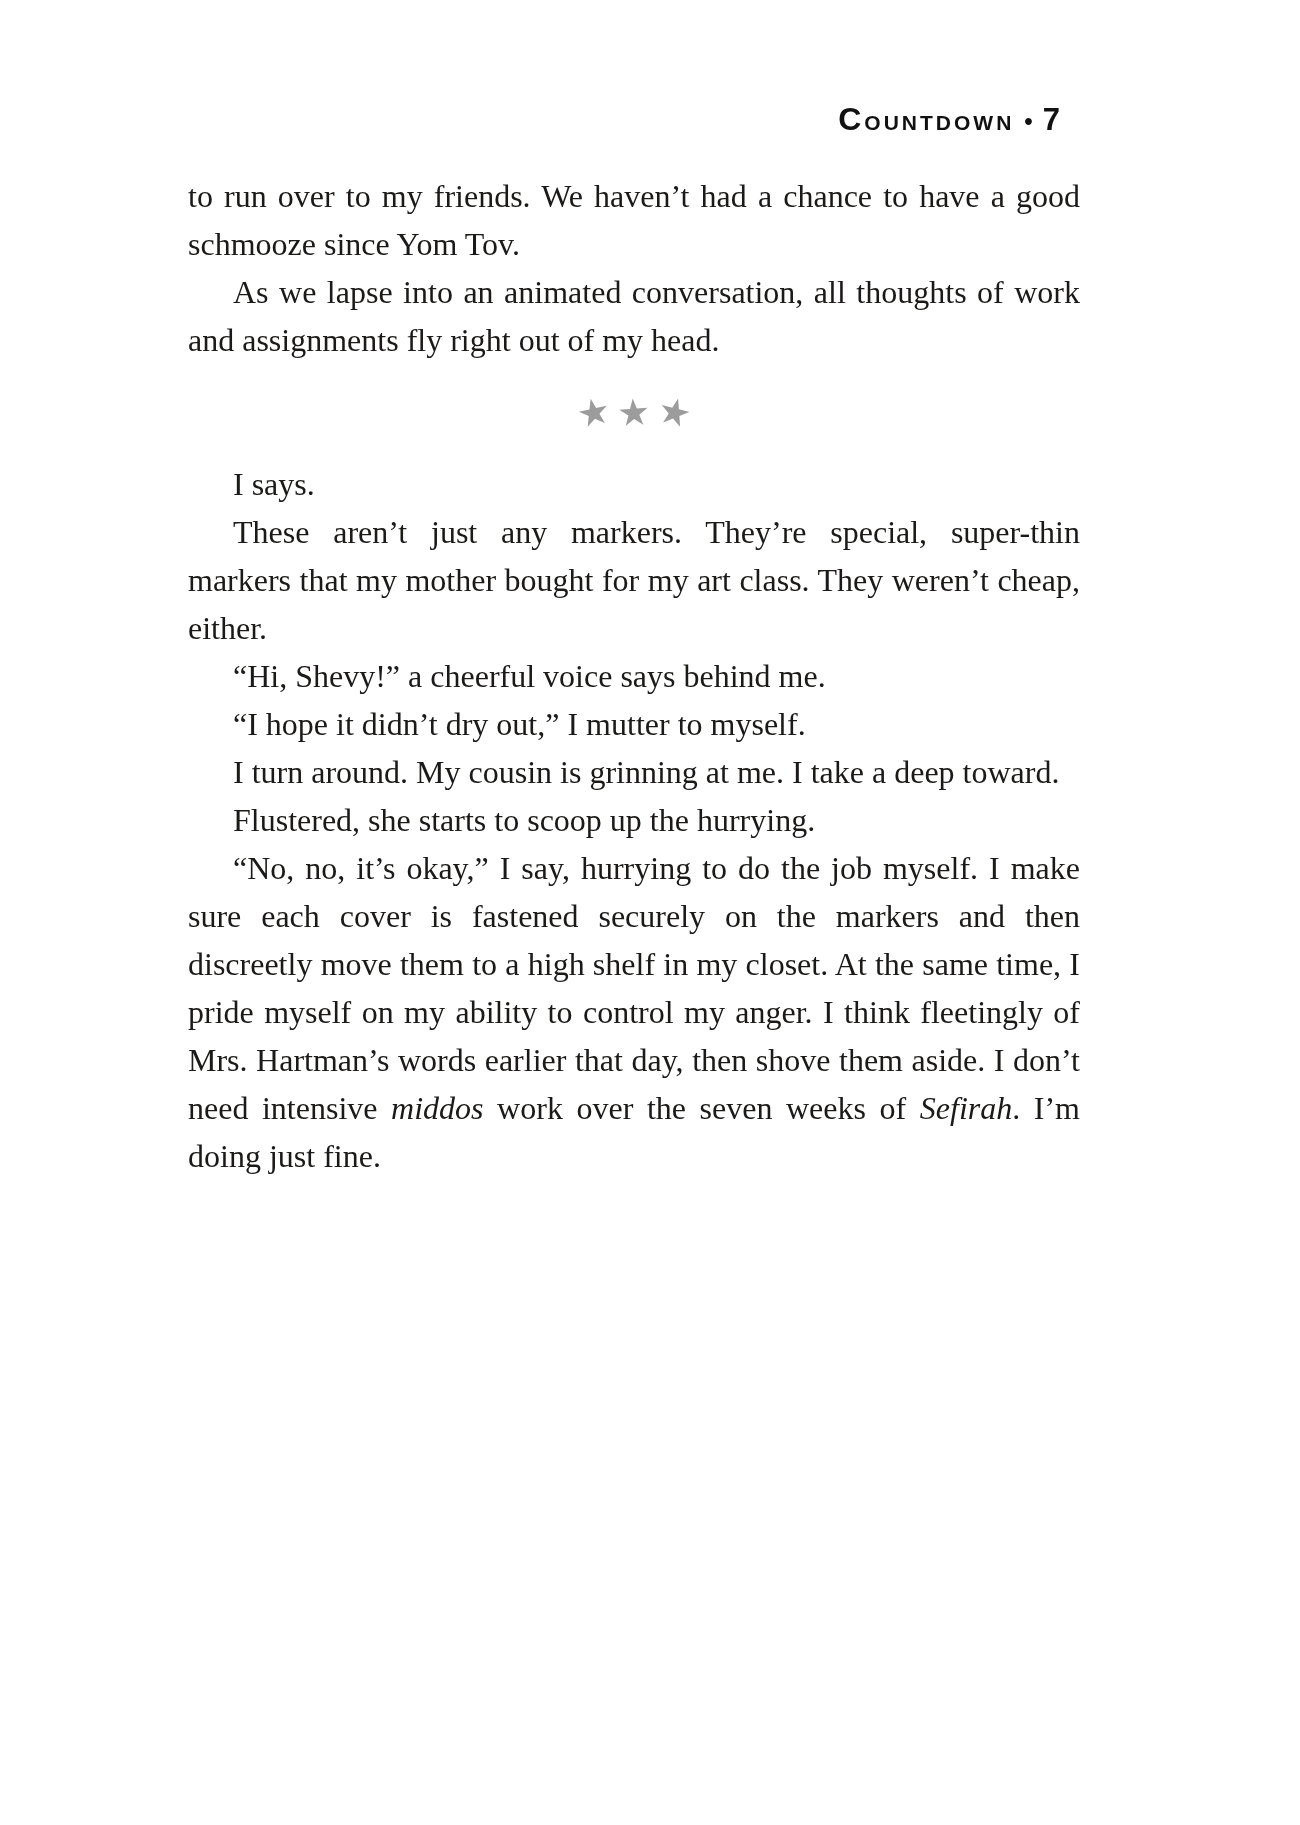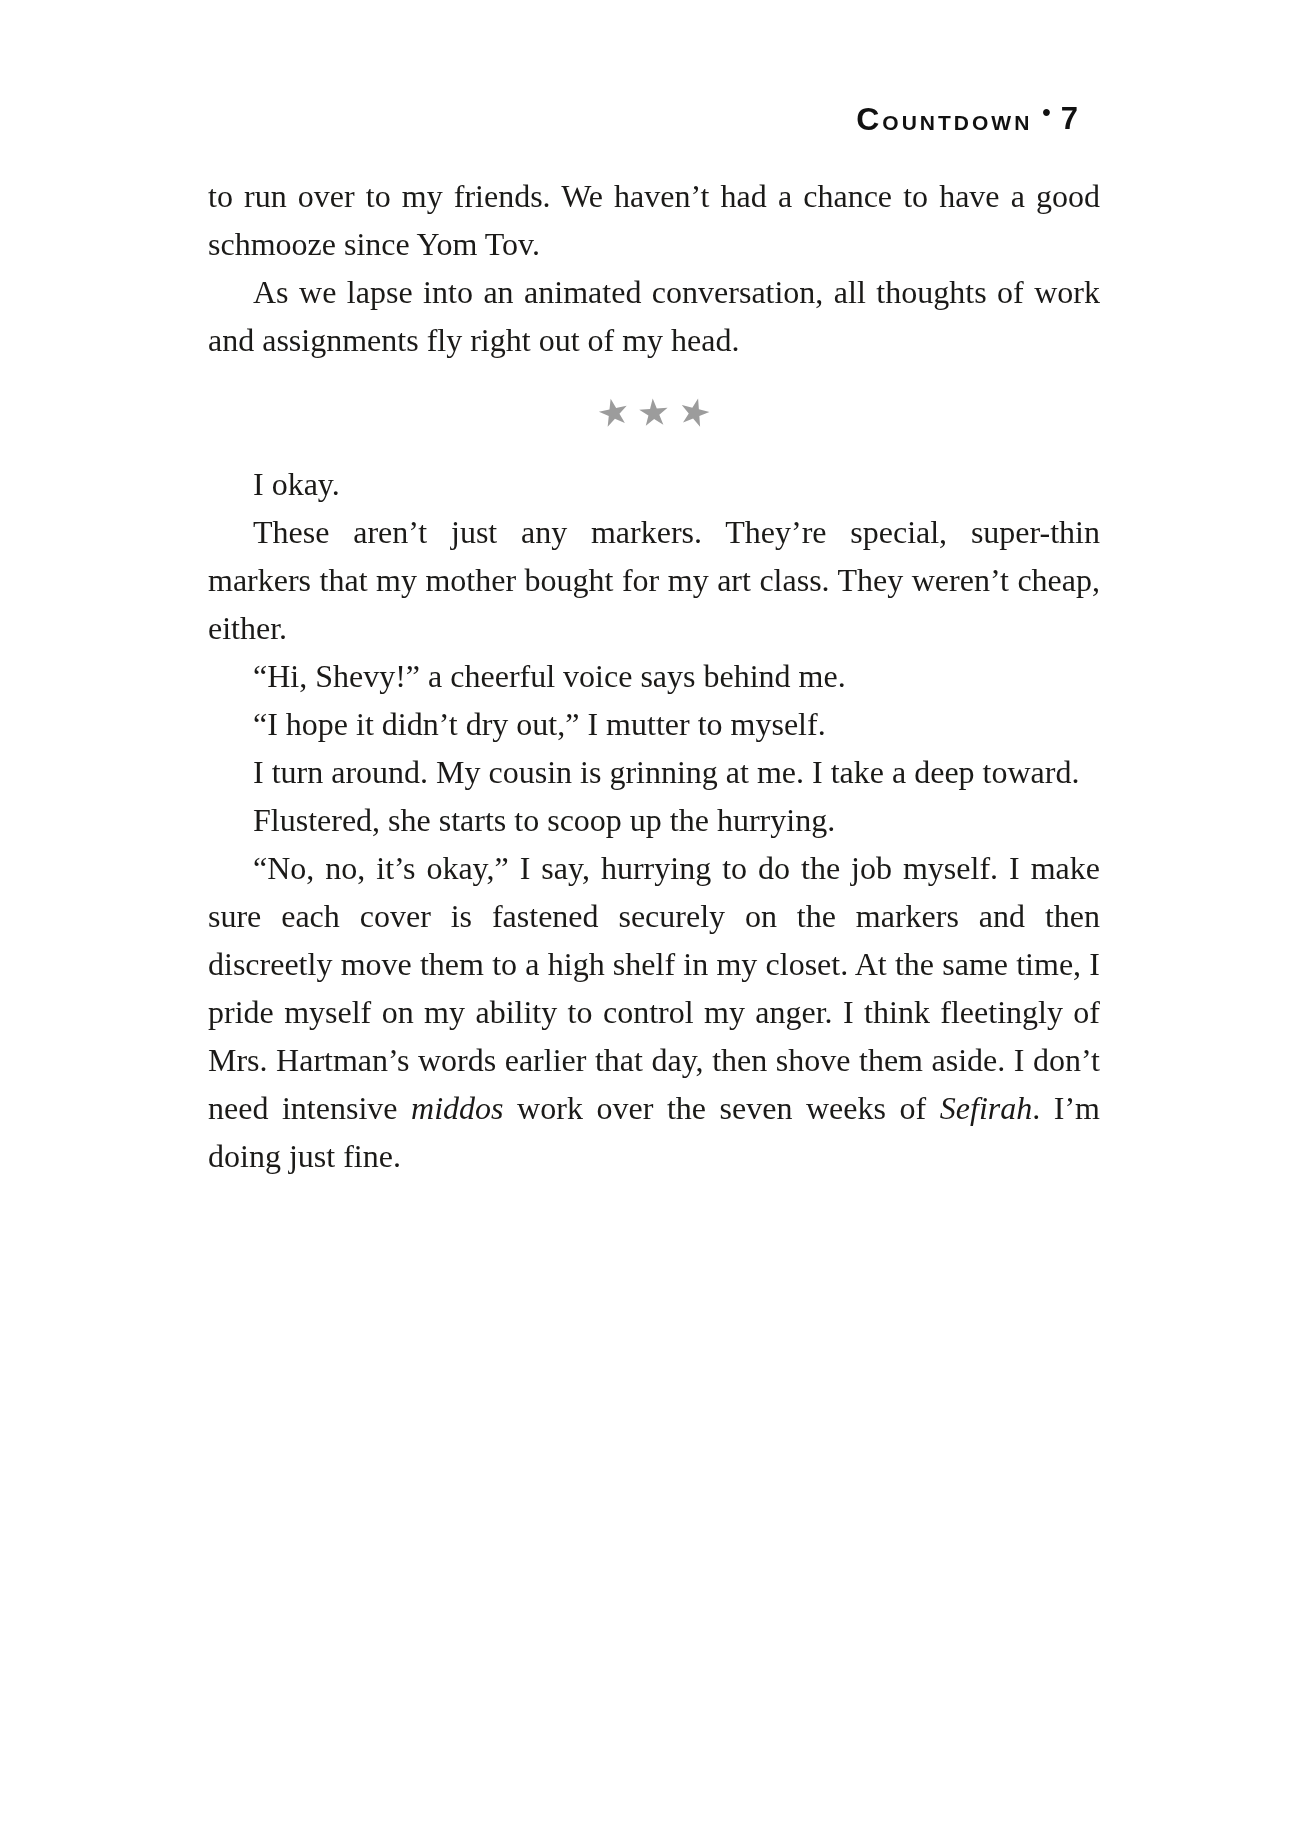"COUNTDOWN" .running-header { align-items: flex-start -> flex-end; right: 222px -> 240px }
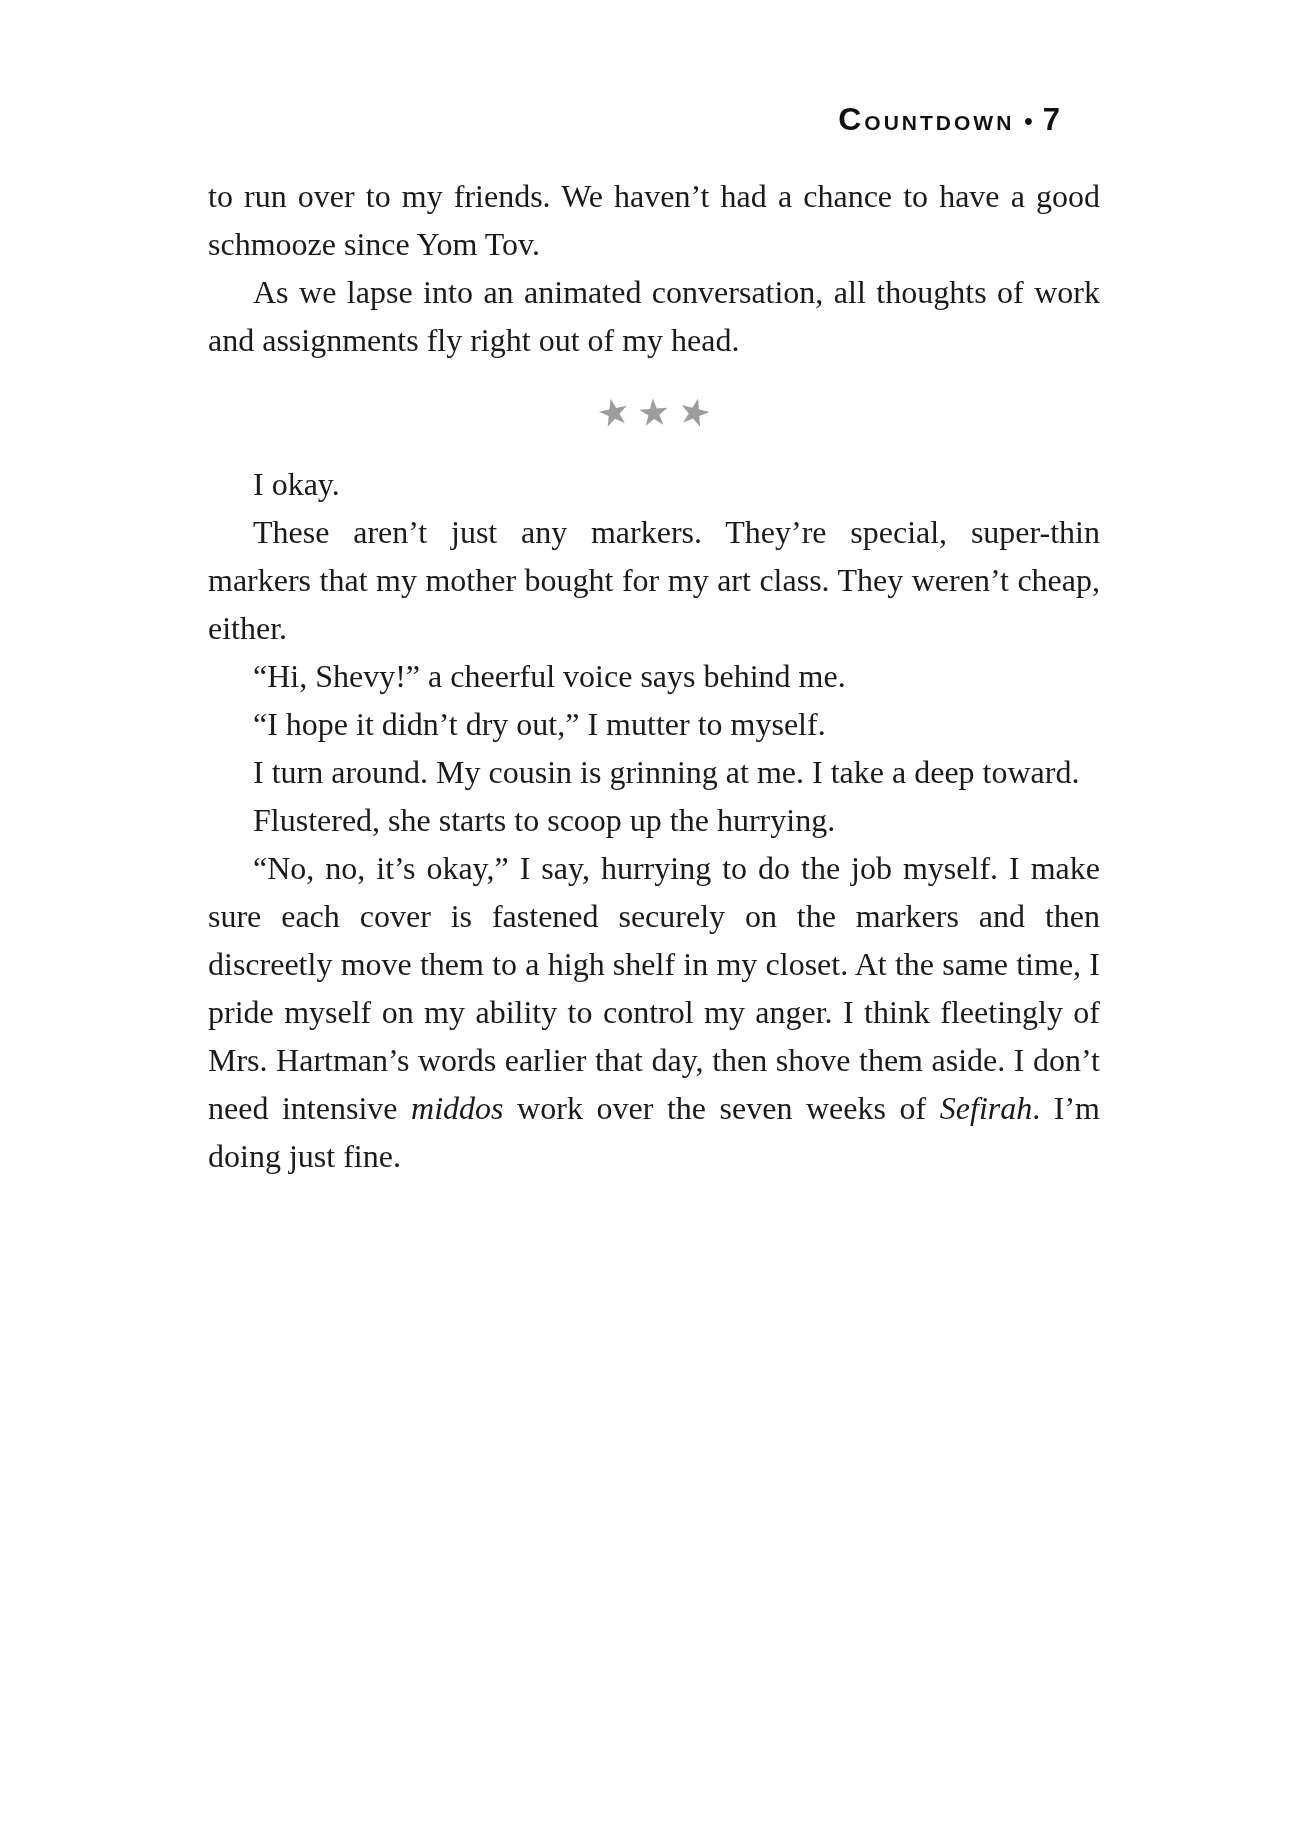"to run over to my" .page-body { margin-left: 20px -> none }
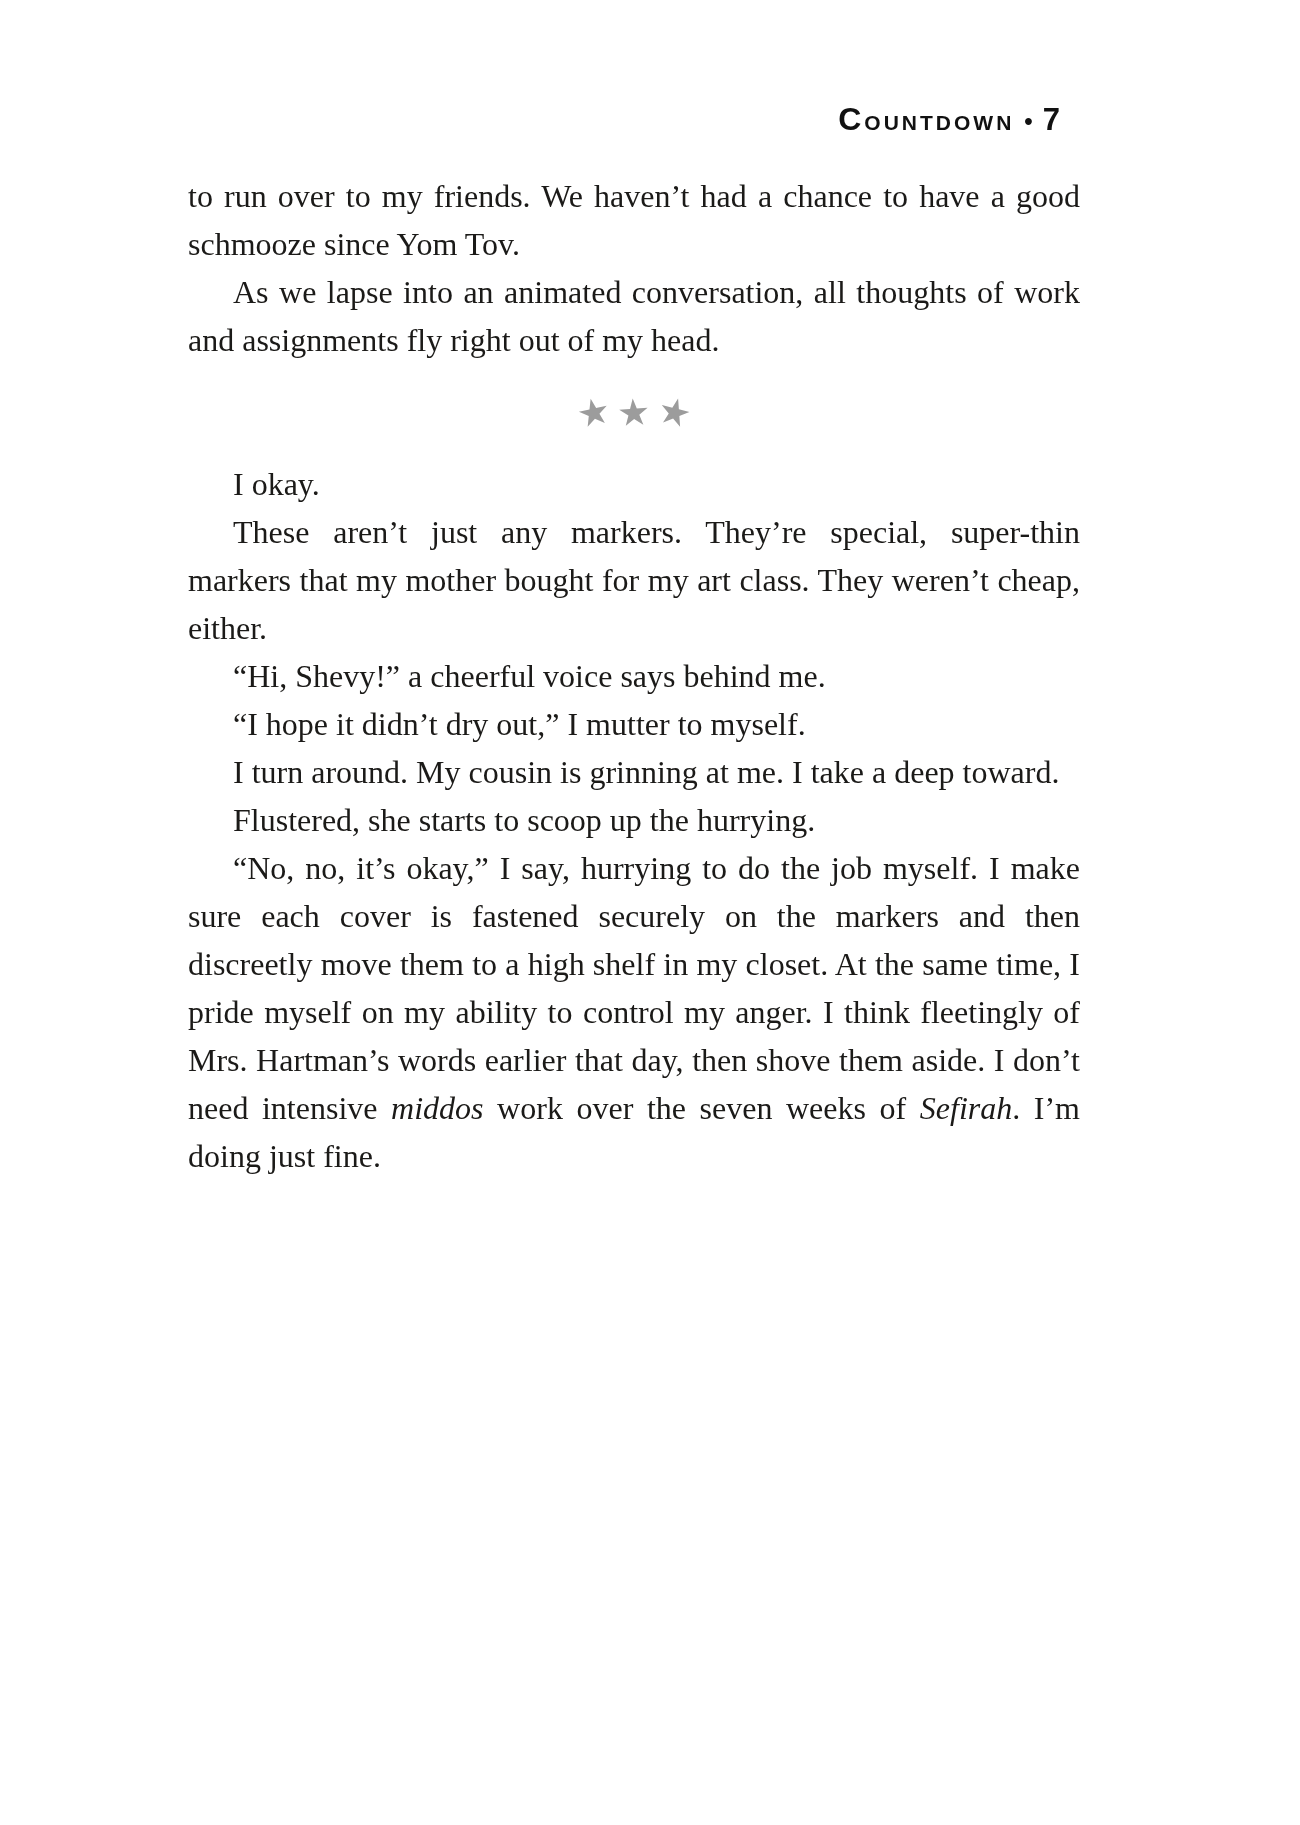"I okay." span { text: okay -> says }
